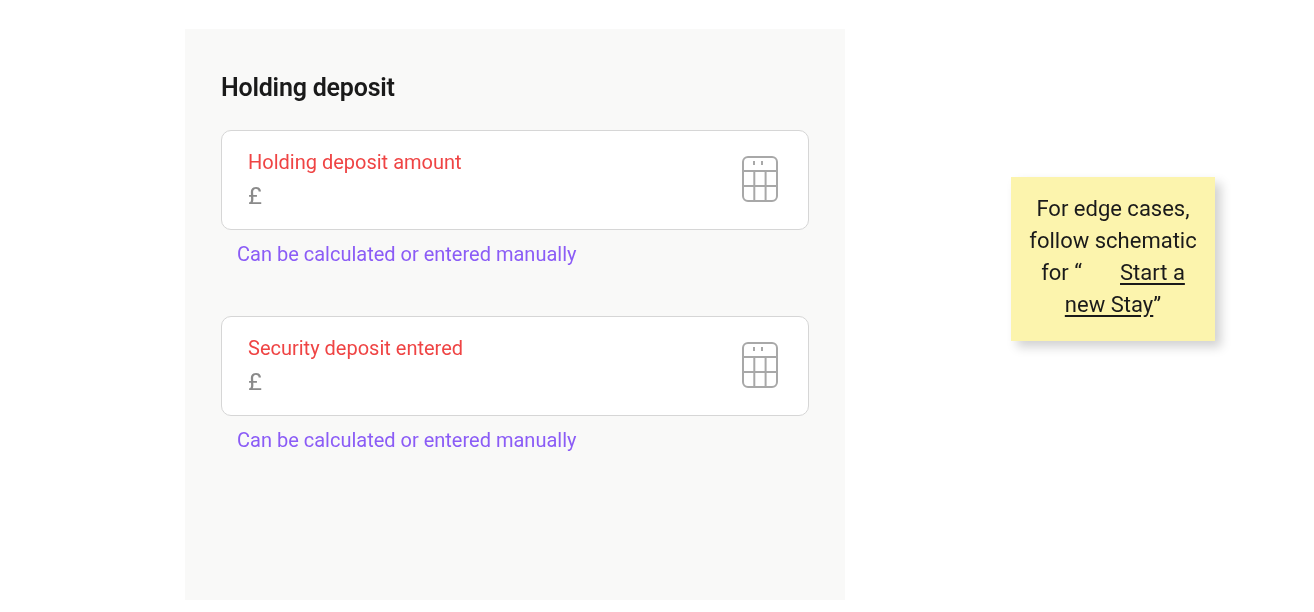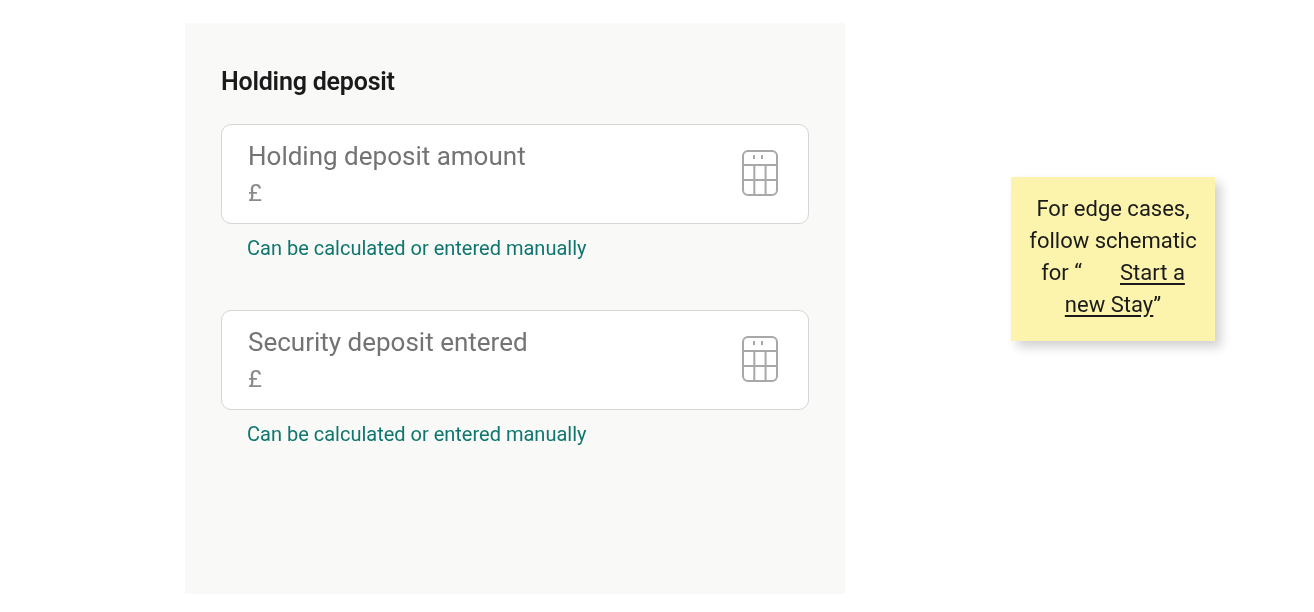"Holding deposit" .form-panel { top: 23px -> 29px }
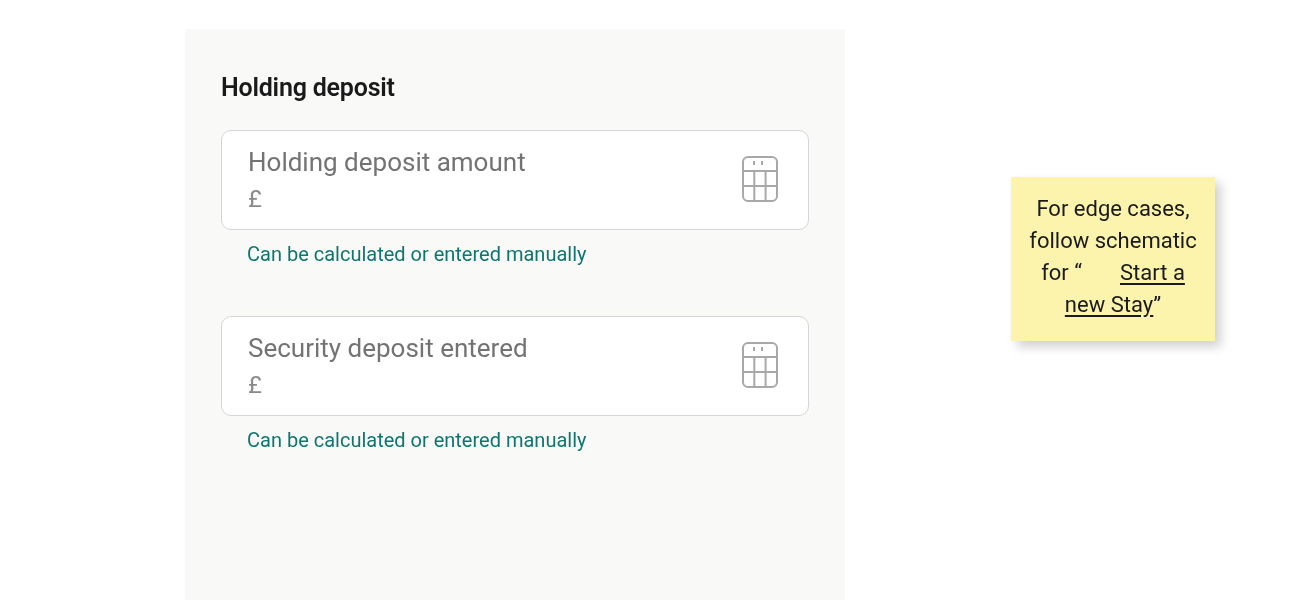"Holding deposit amount" .input-label { color: #737373 -> #ef4444; font-size: 26px -> 20px }
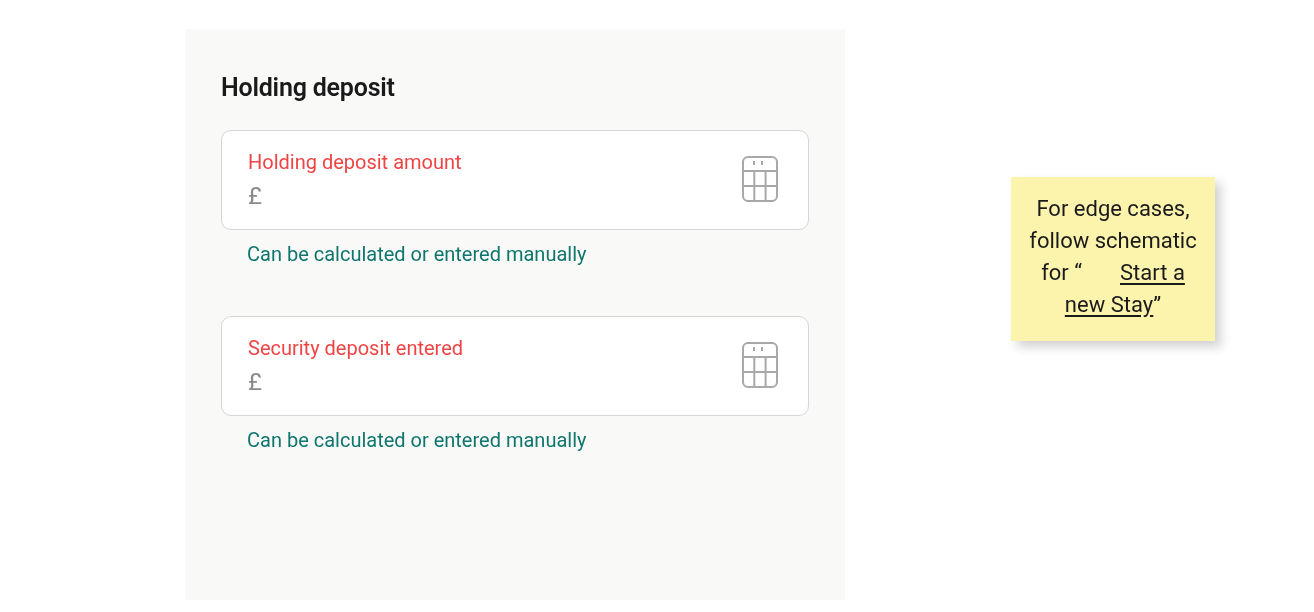"Can be calculated or entered" .helper-text { color: #0f766e -> #8b5cf6; margin-left: 26px -> 16px }
